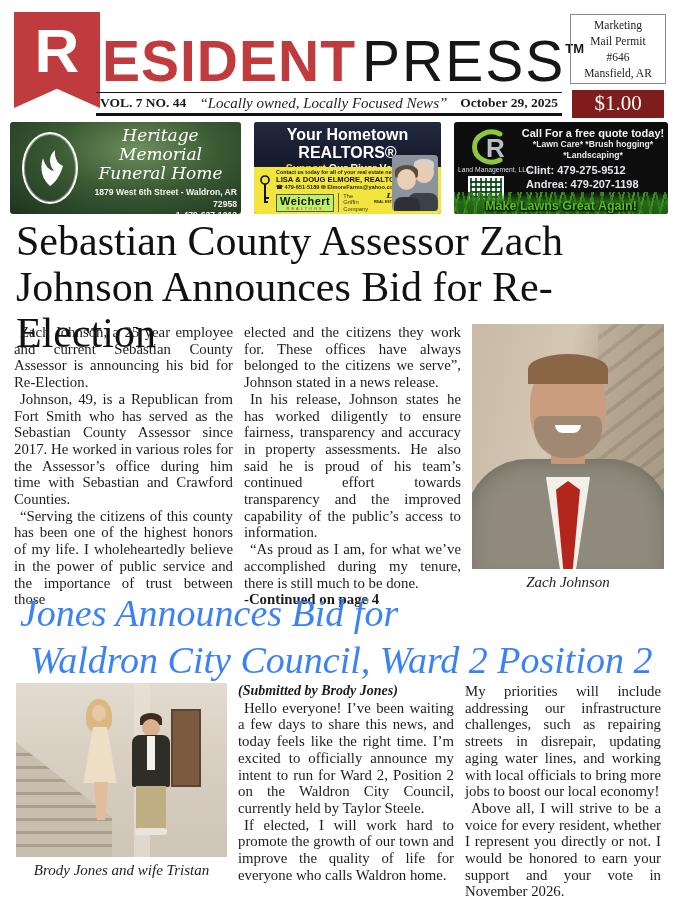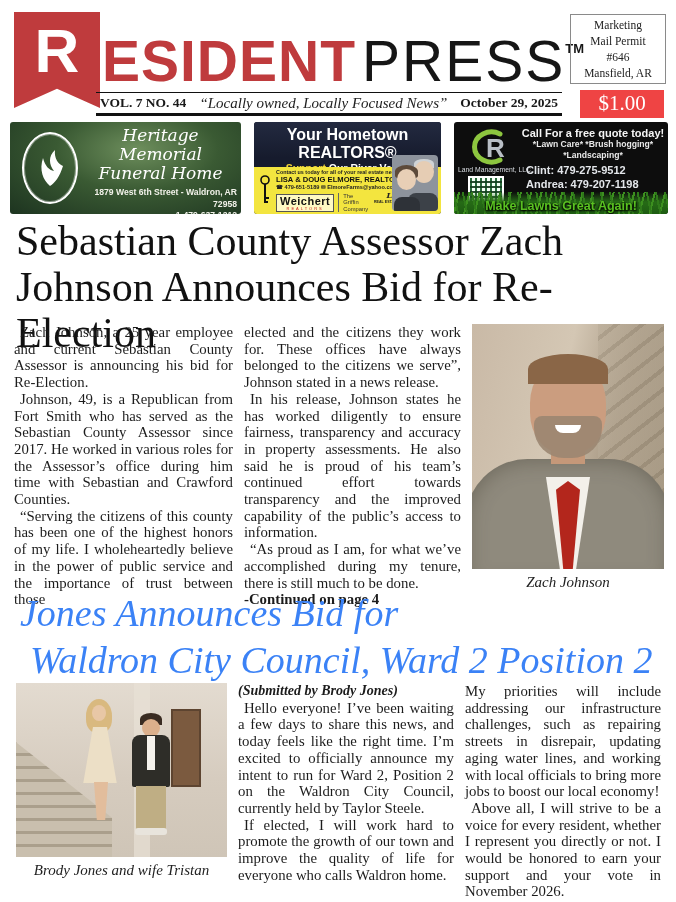"$1.00" .price { background: #ef4444 -> #7f1d1d; width: 84px -> 92px }
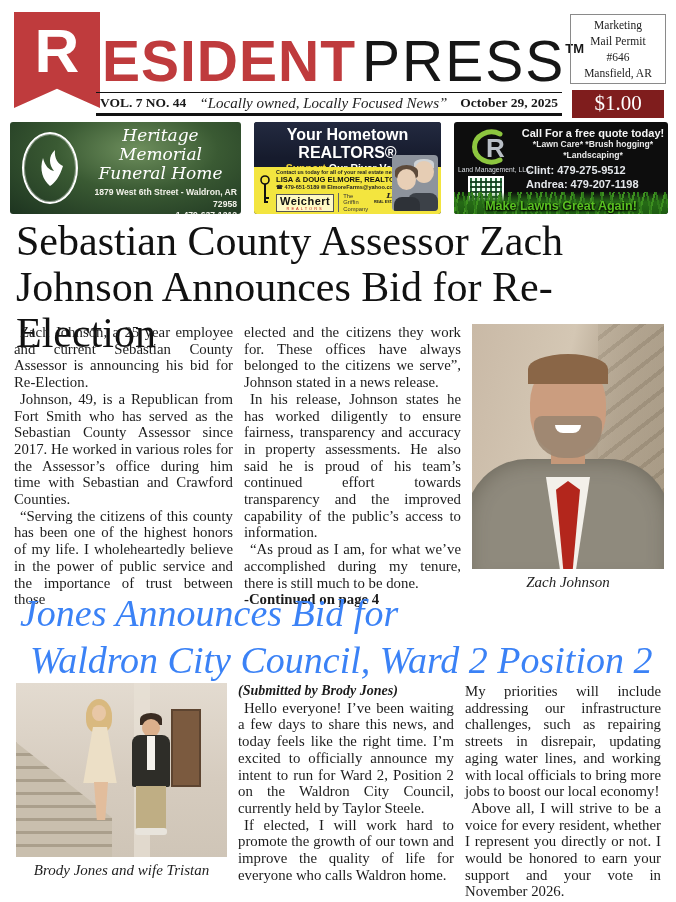"Weichert" .rl-wbox { background: #fef9c3 -> #bef264 }
